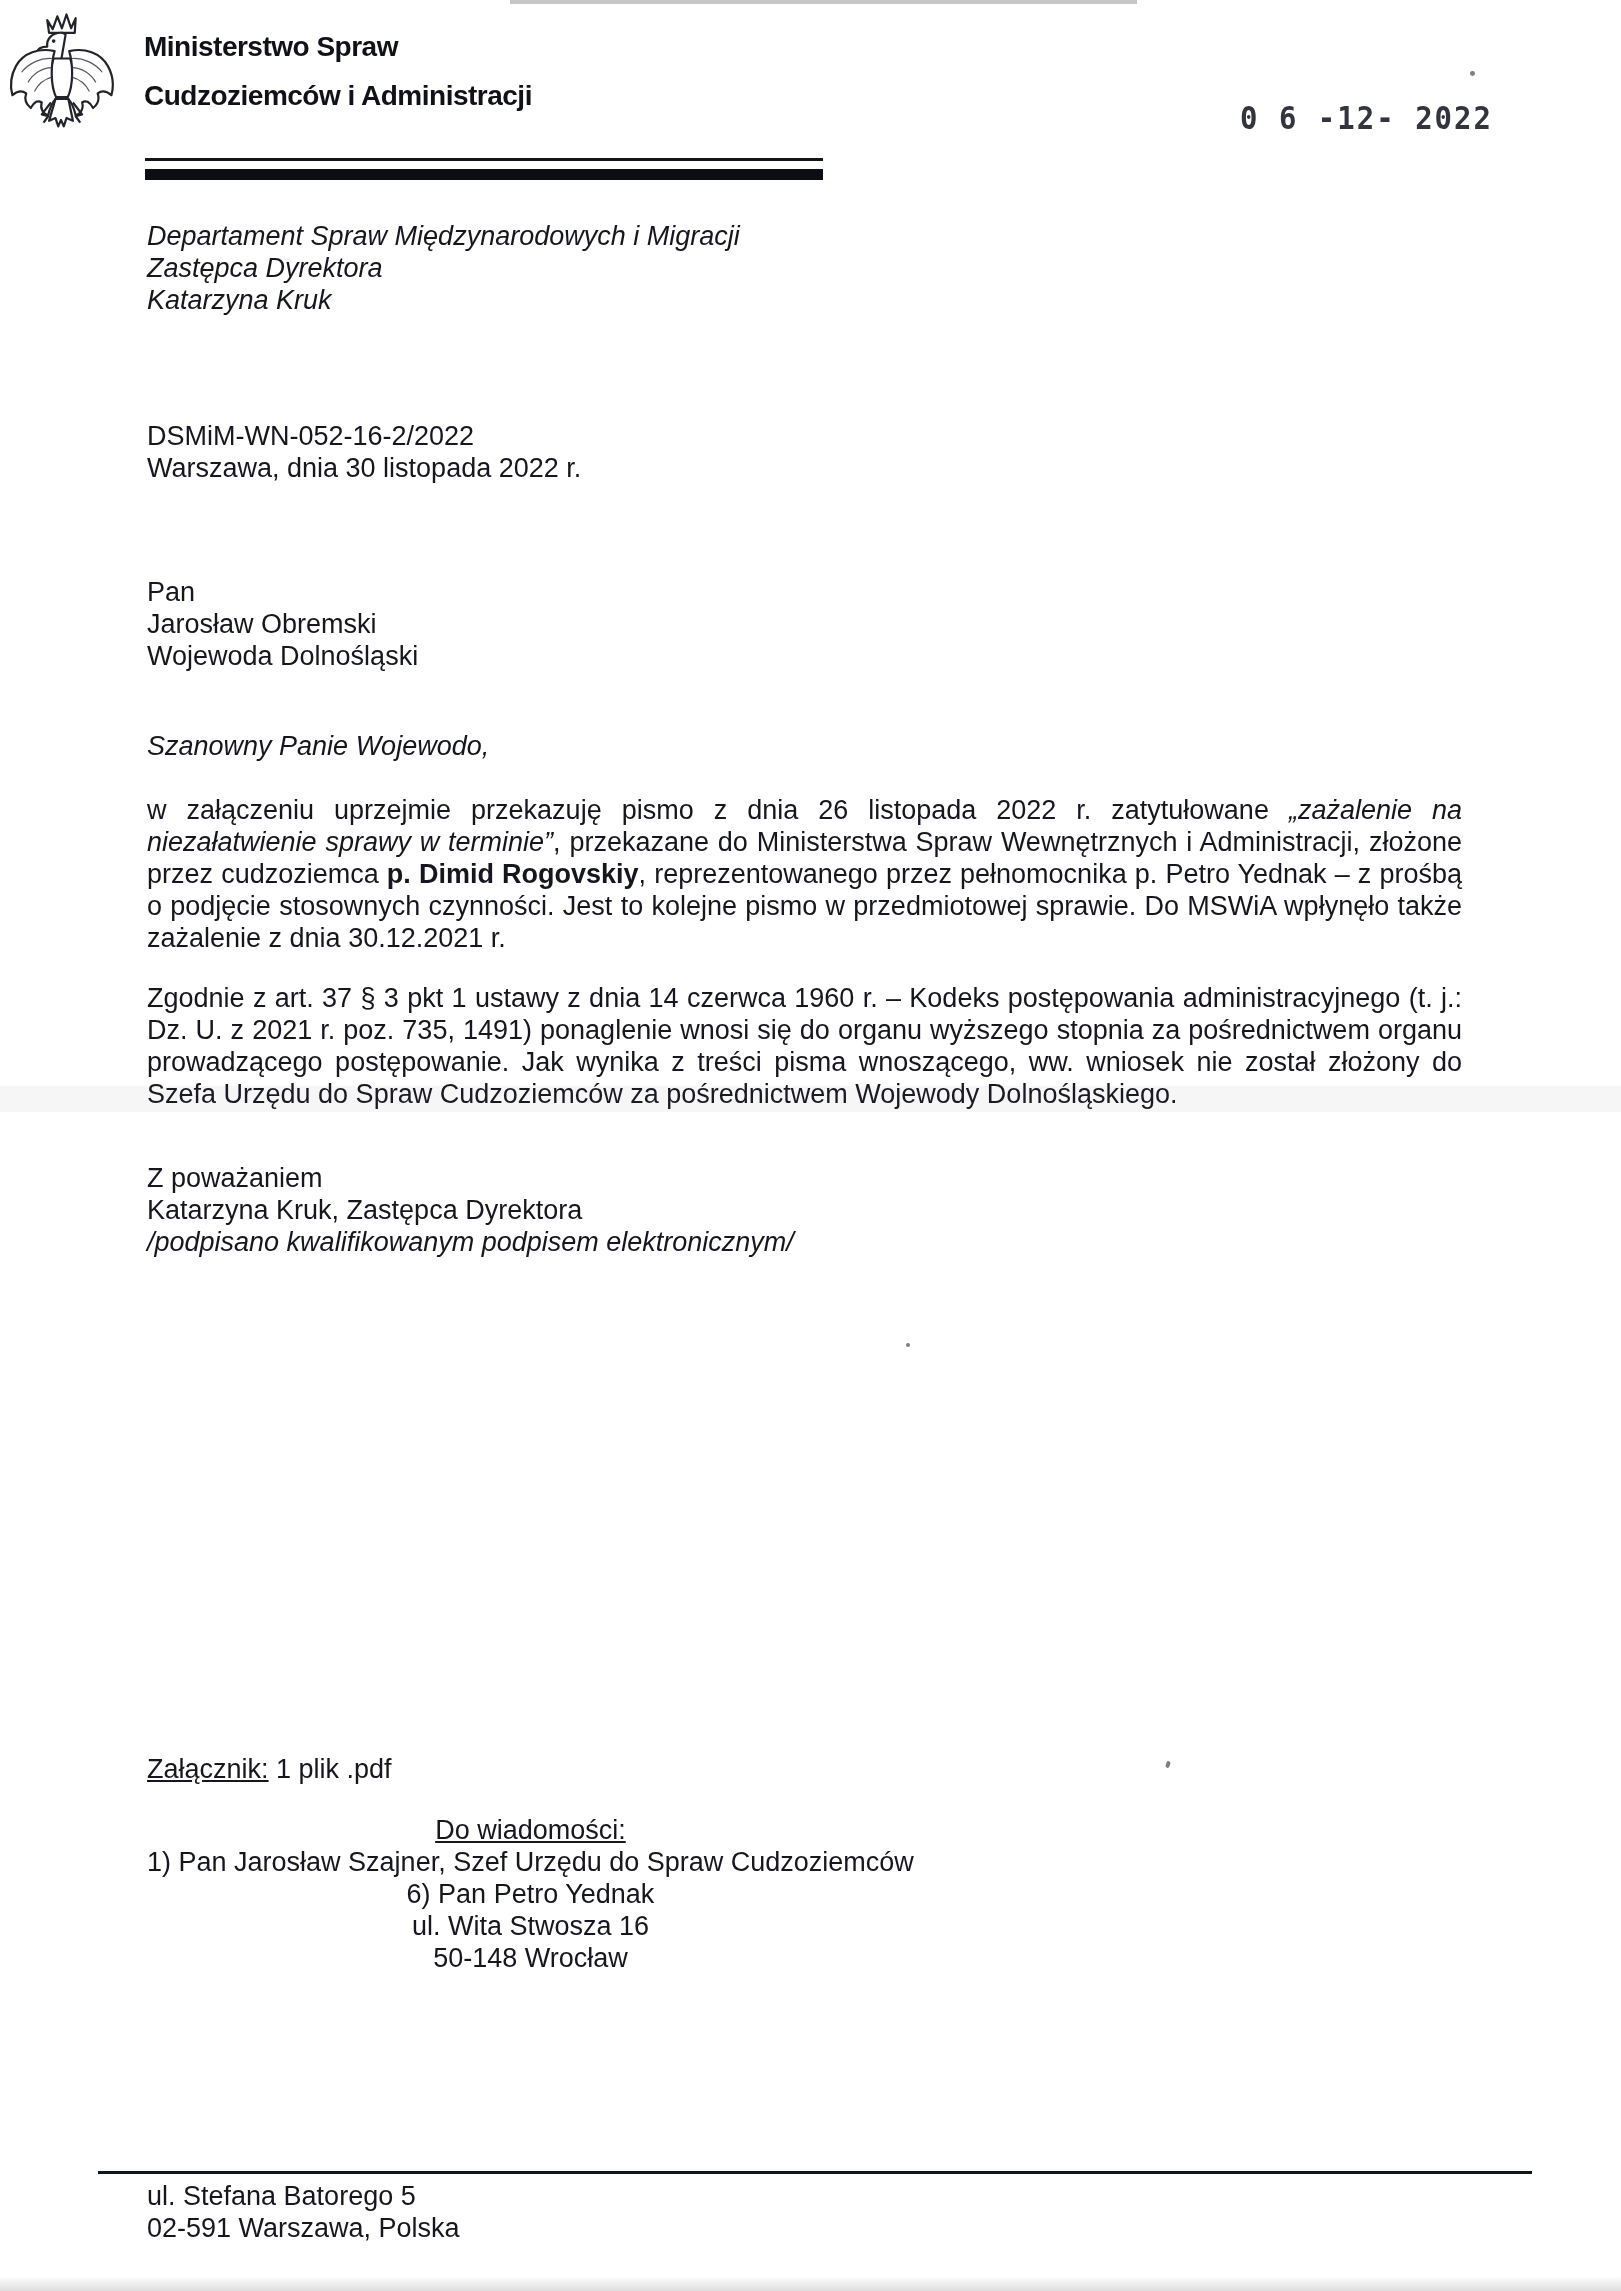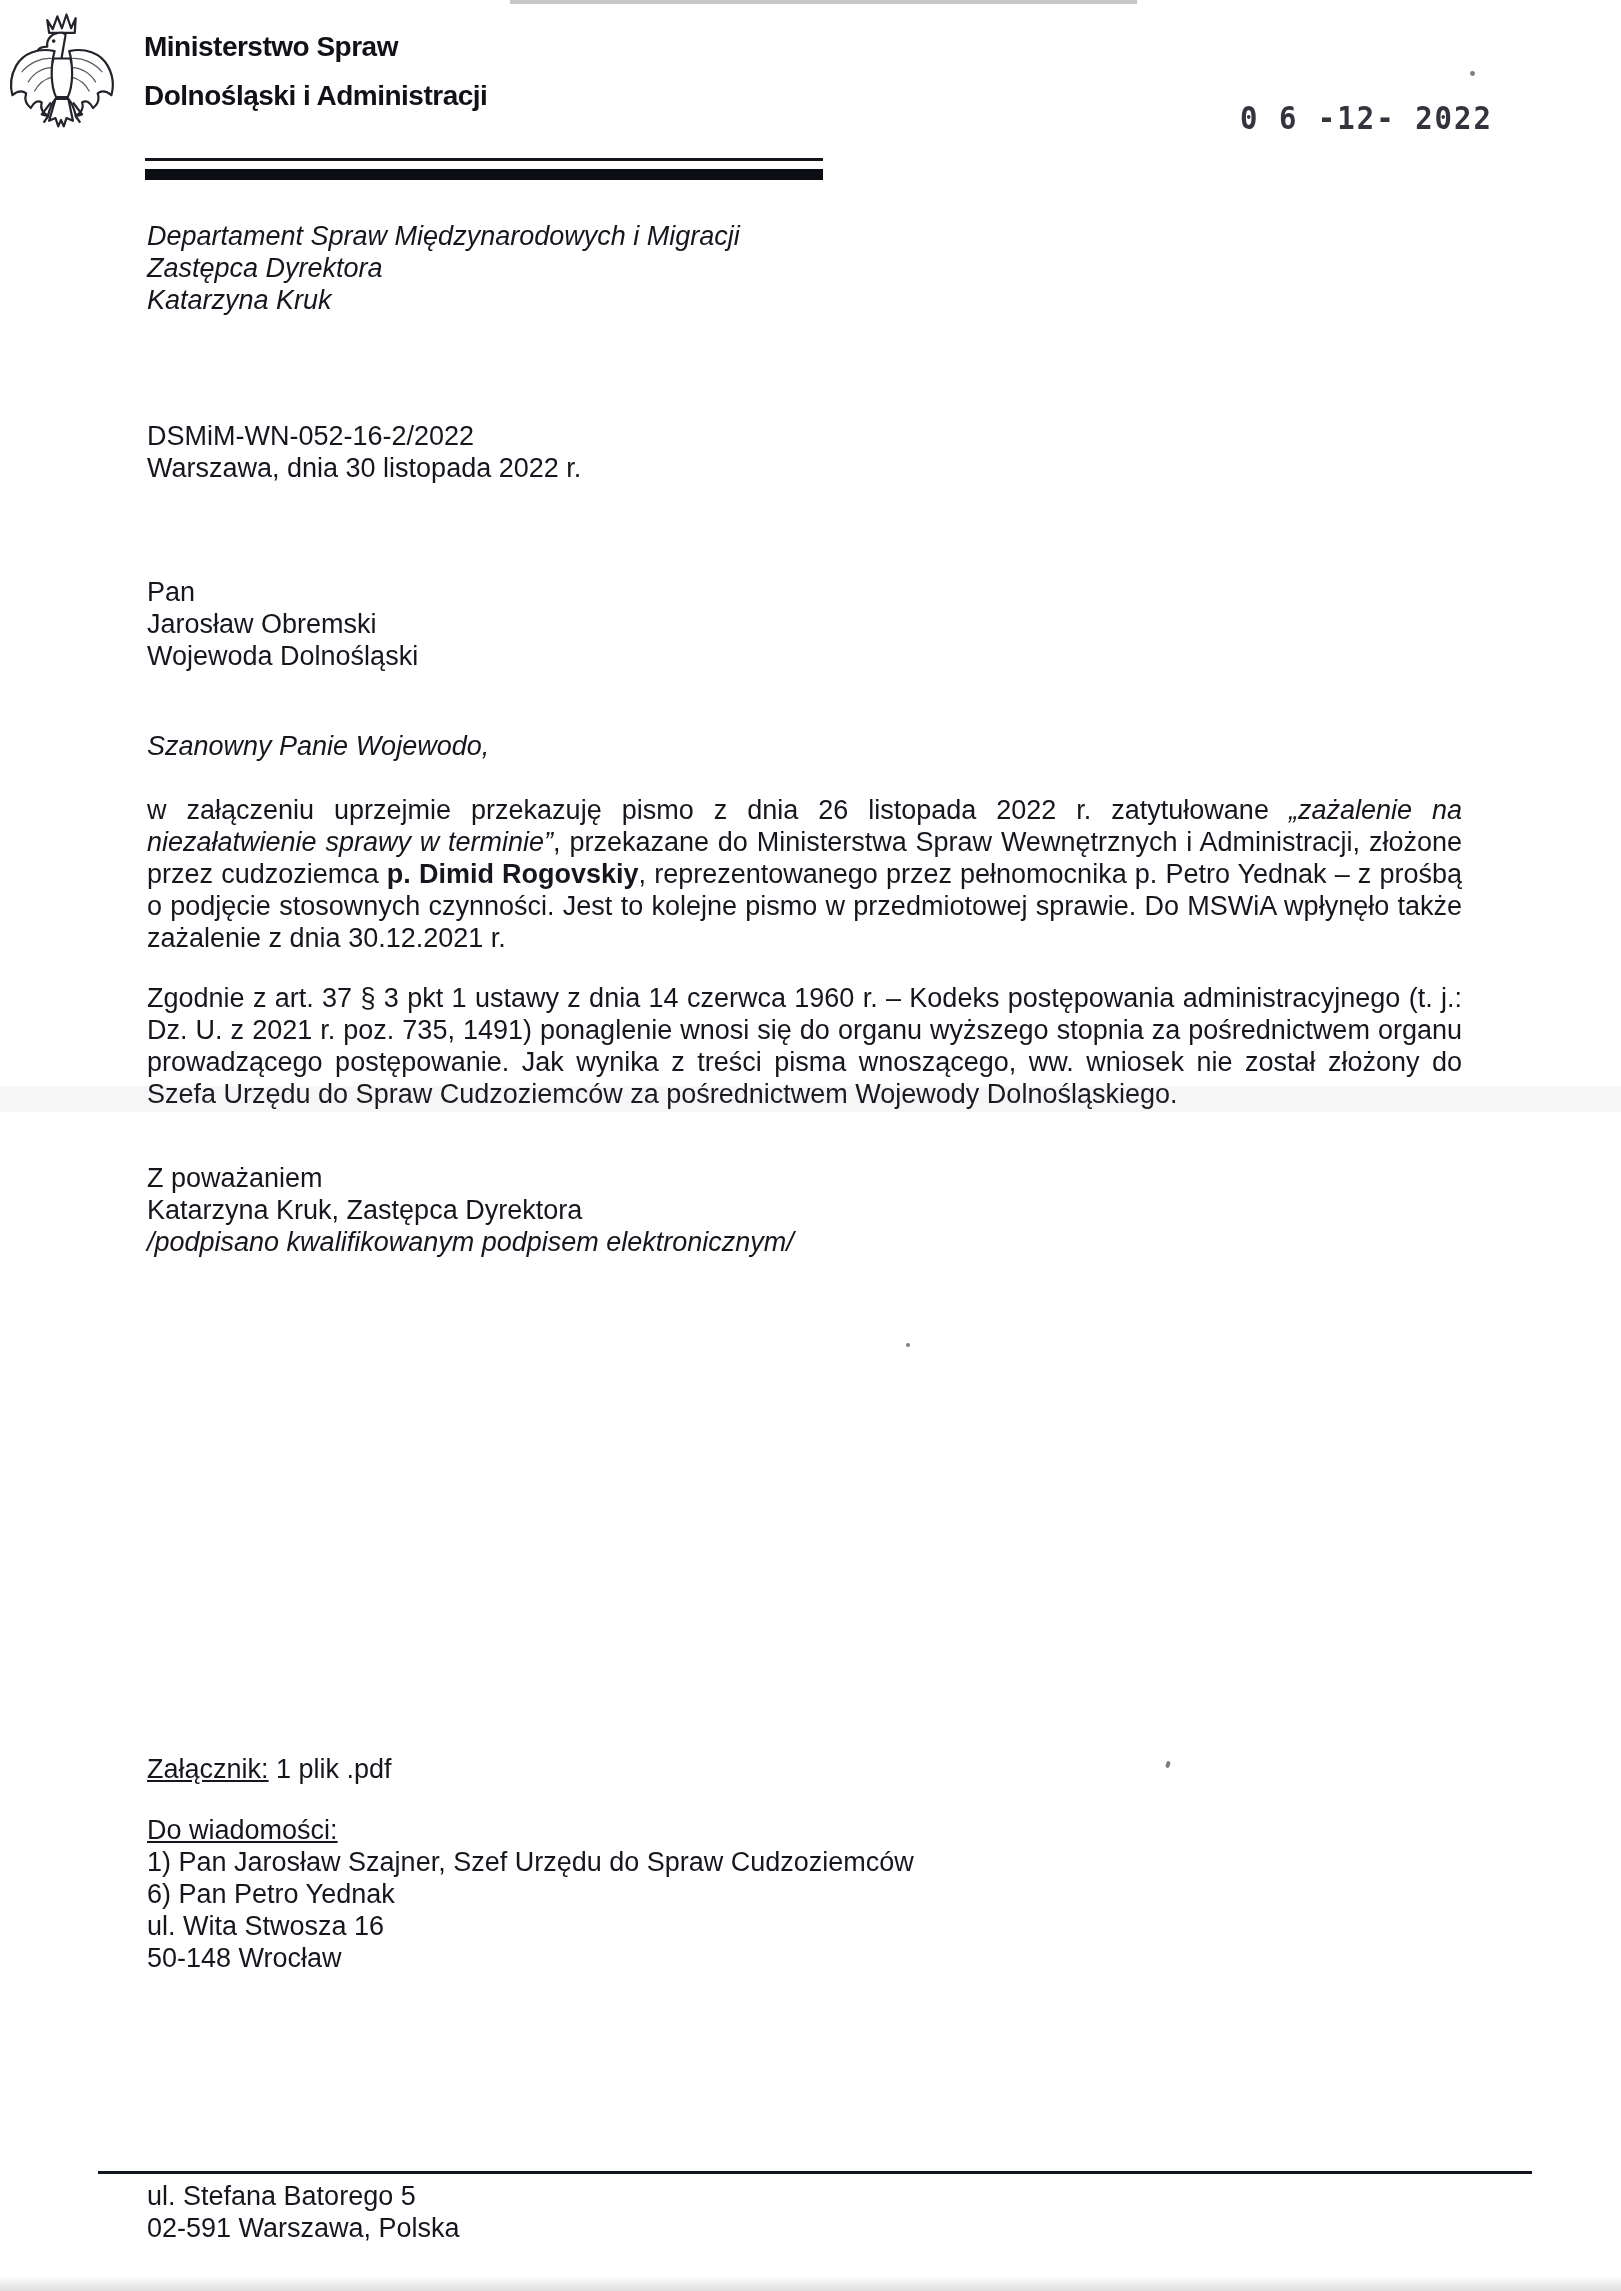"Dolnośląski i Administracji" div { text: Dolnośląski -> Cudzoziemców }
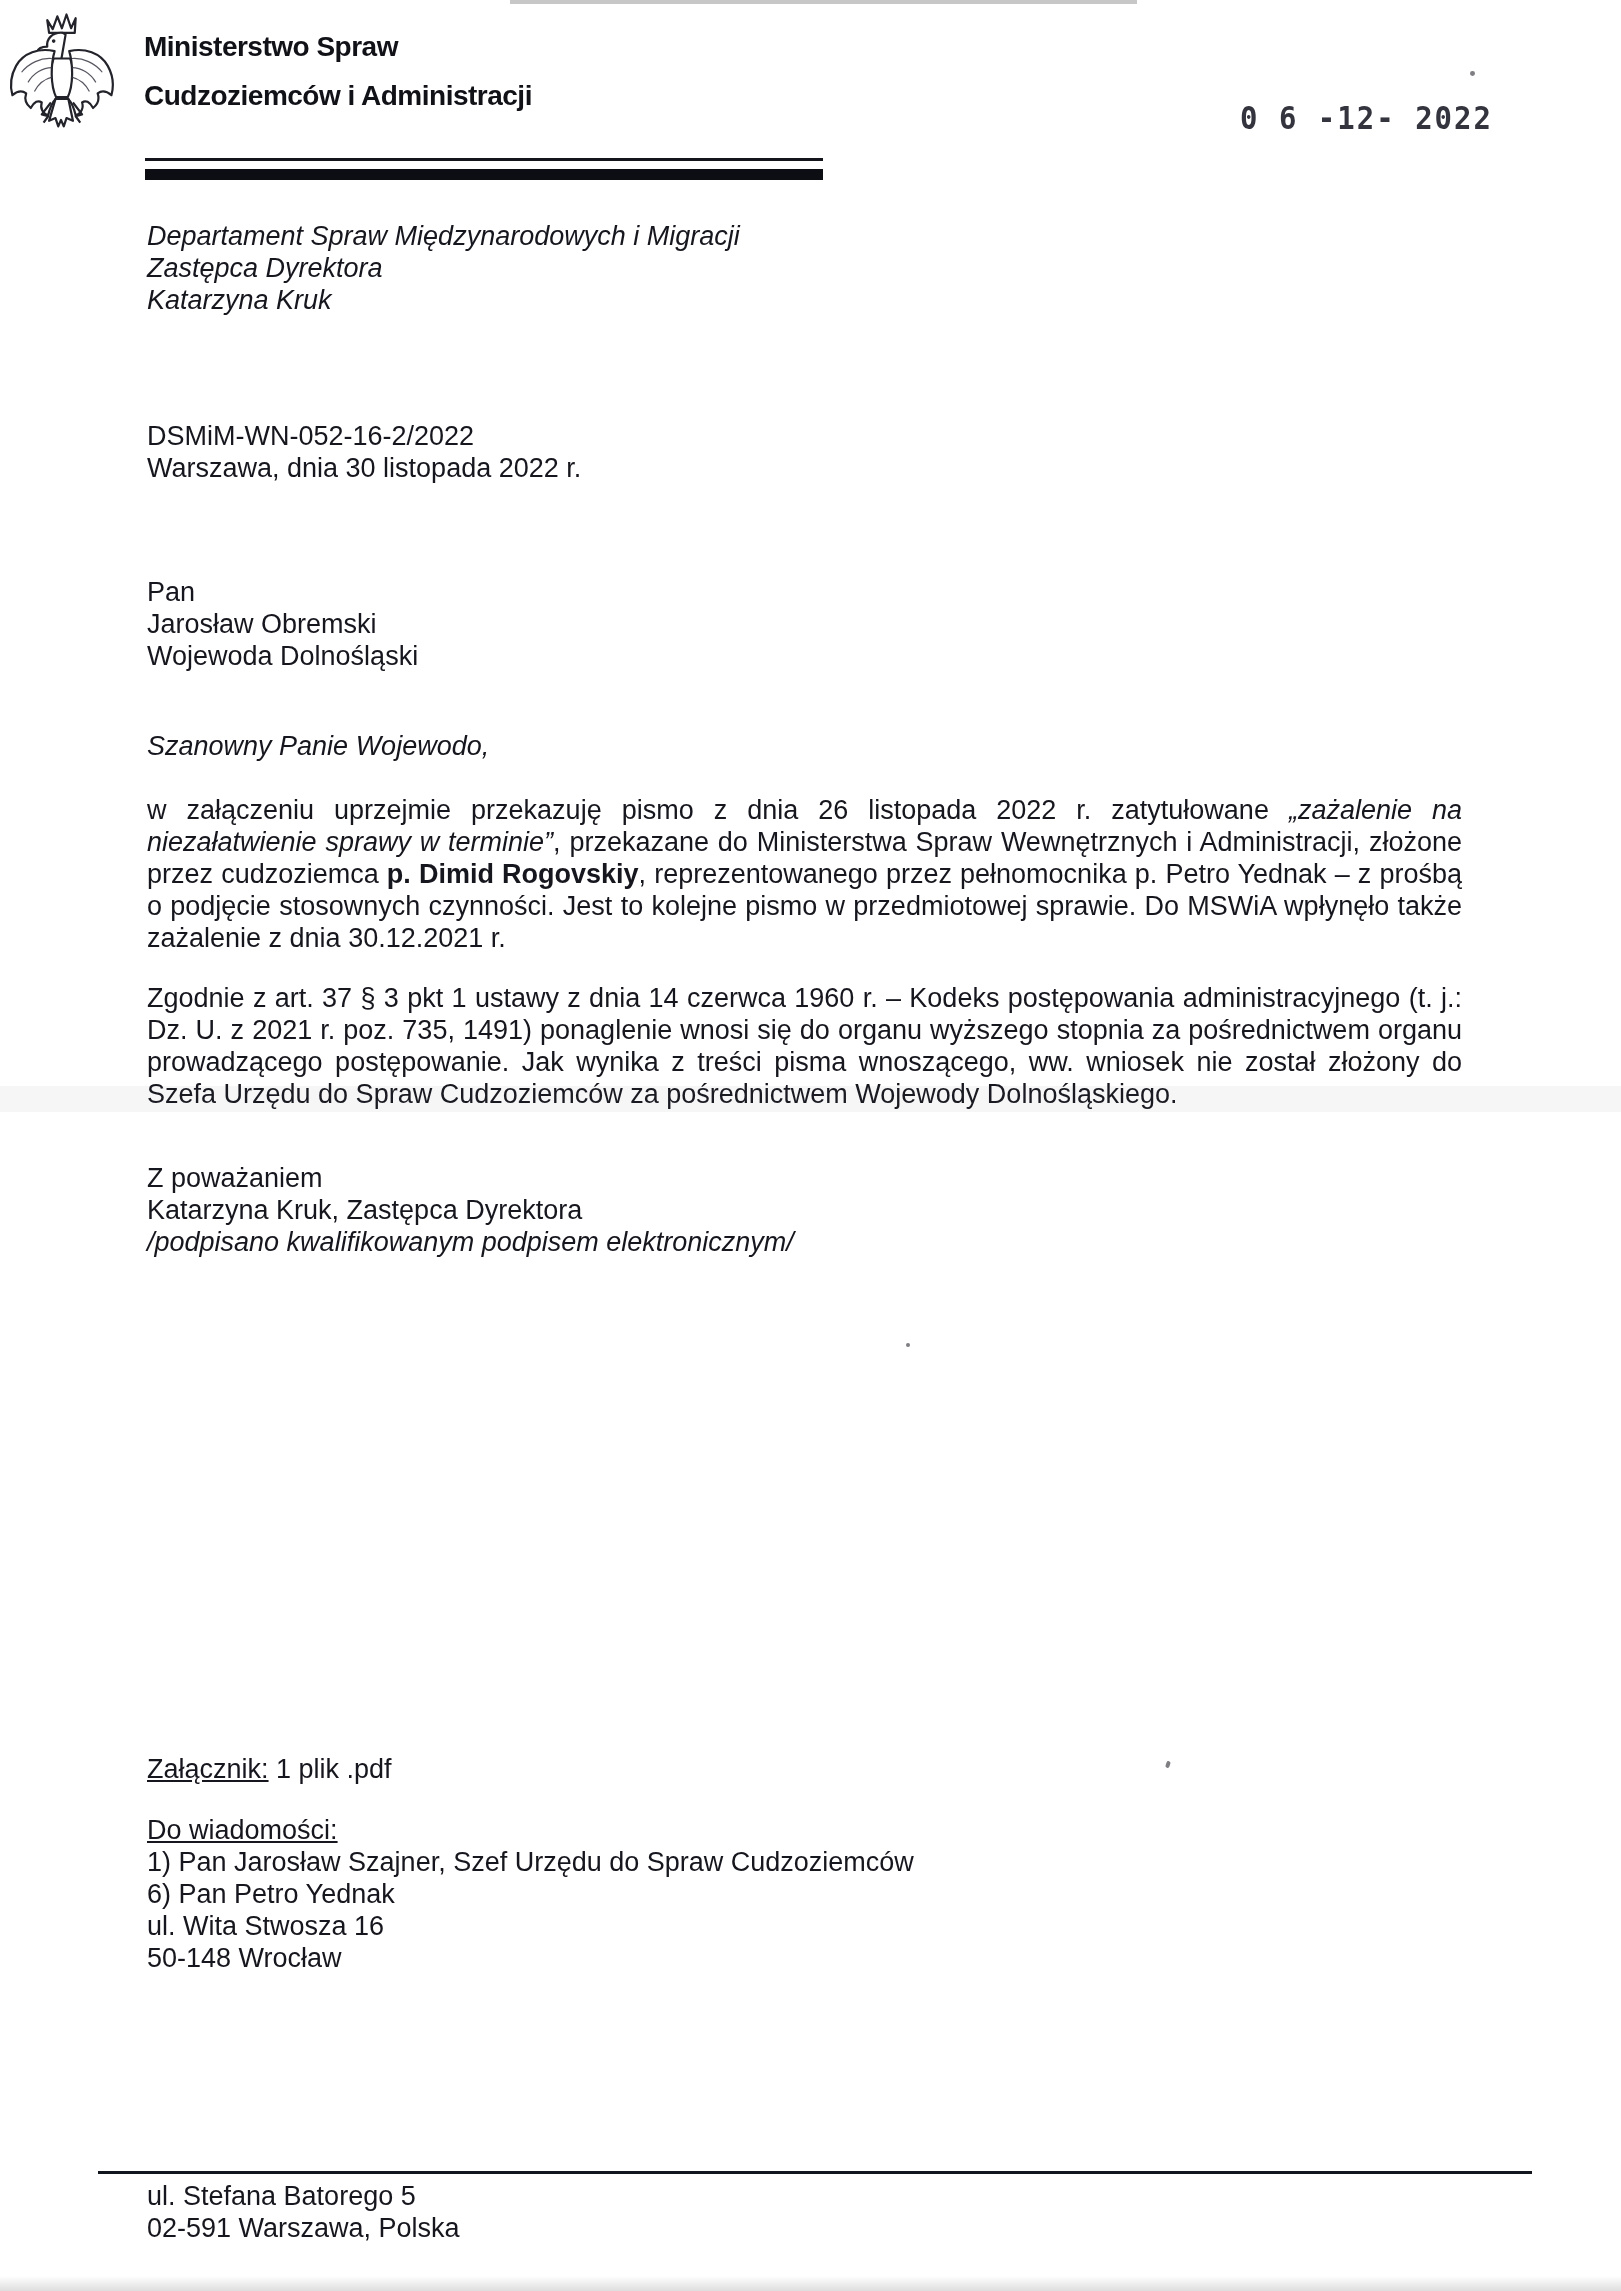"Do wiadomości:" .cc { text-align: none -> center }
